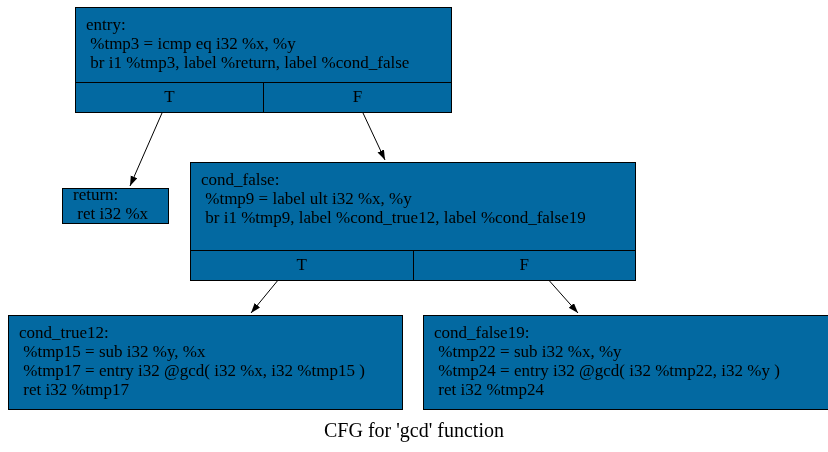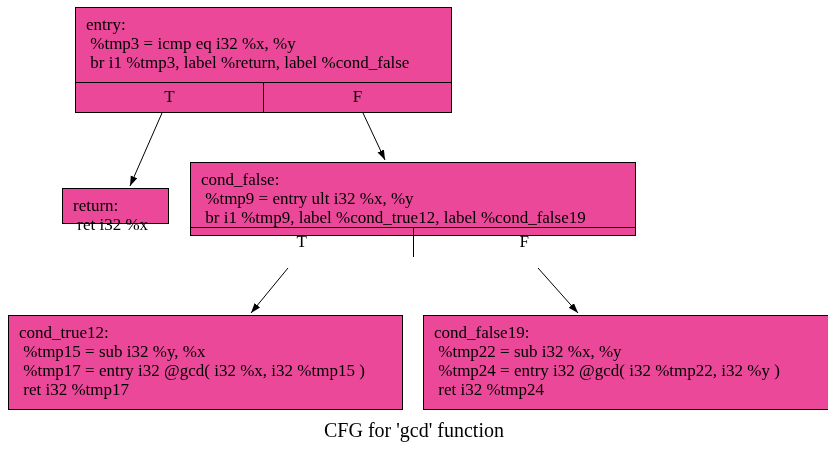"entry:" .node { background: #ec4899 -> #0369a1; justify-content: none -> flex-end }
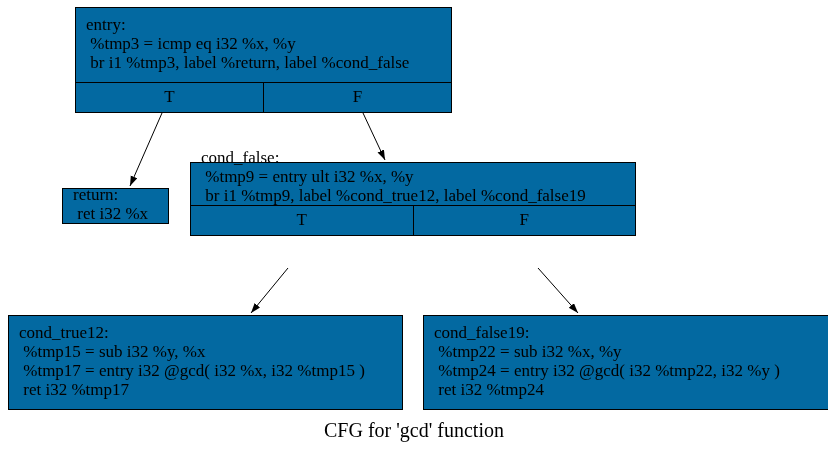"cond_false:" #node-cond_false { height: 74px -> 119px }
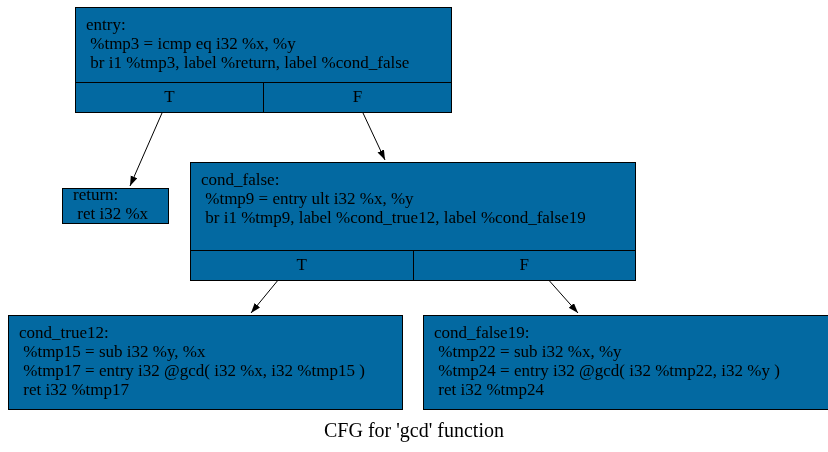"%tmp9 = entry ult i32" div.ir-line { text: entry -> label }
